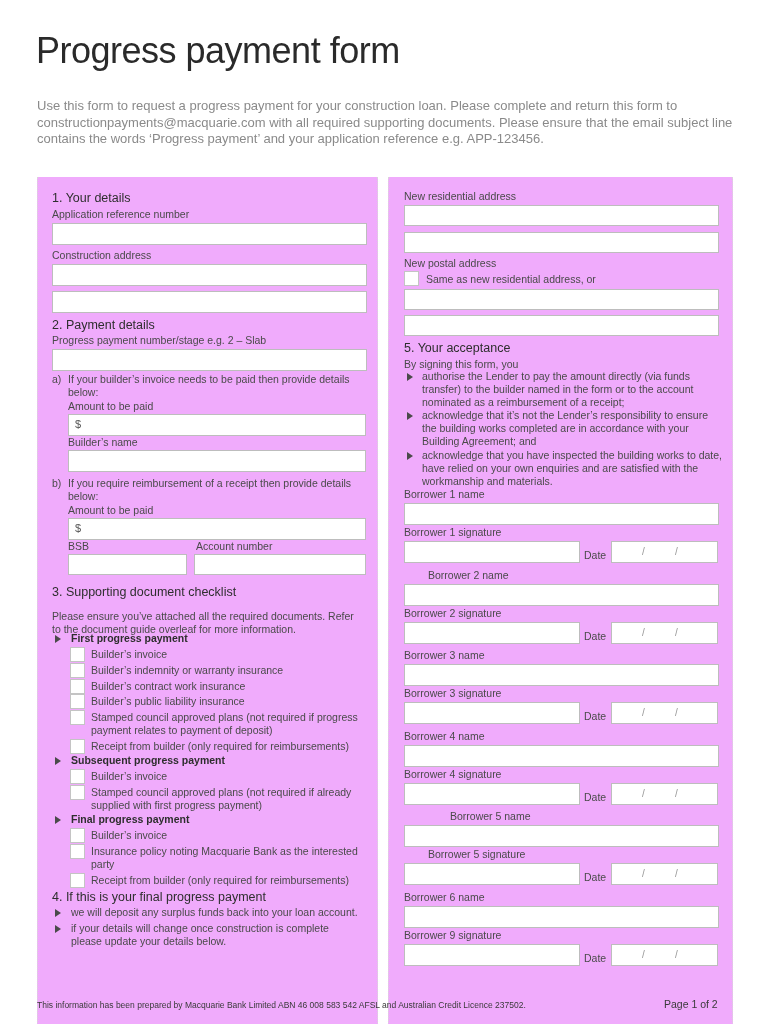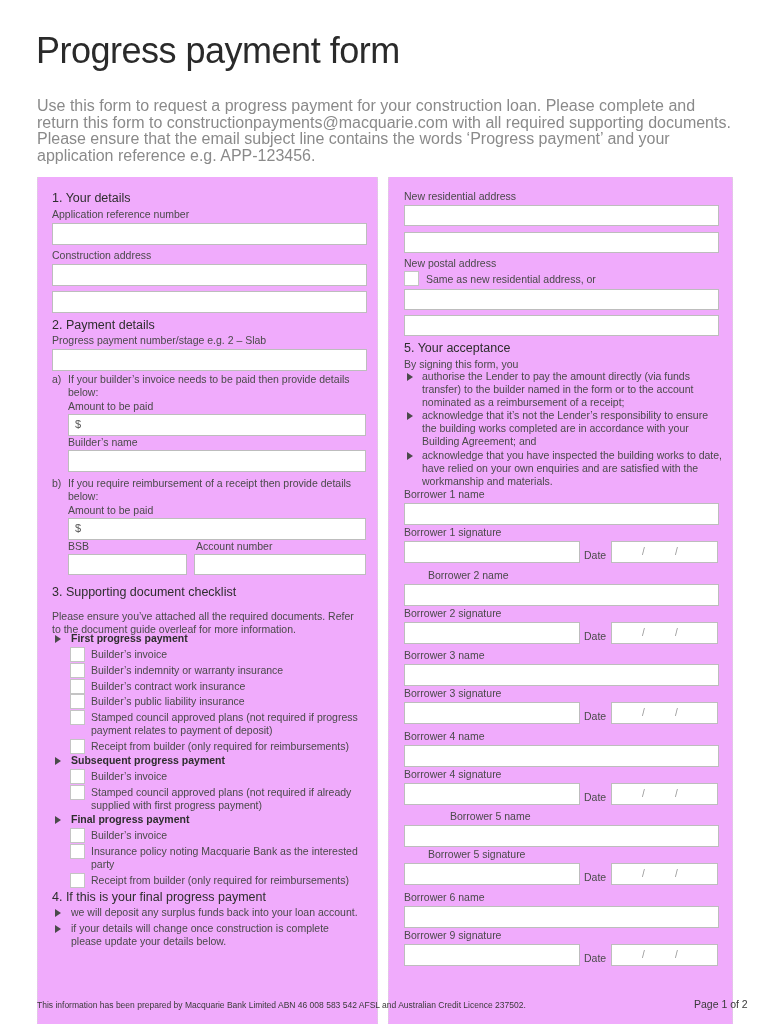"Use this form to request" .intro { font-size: 16px -> 13px }
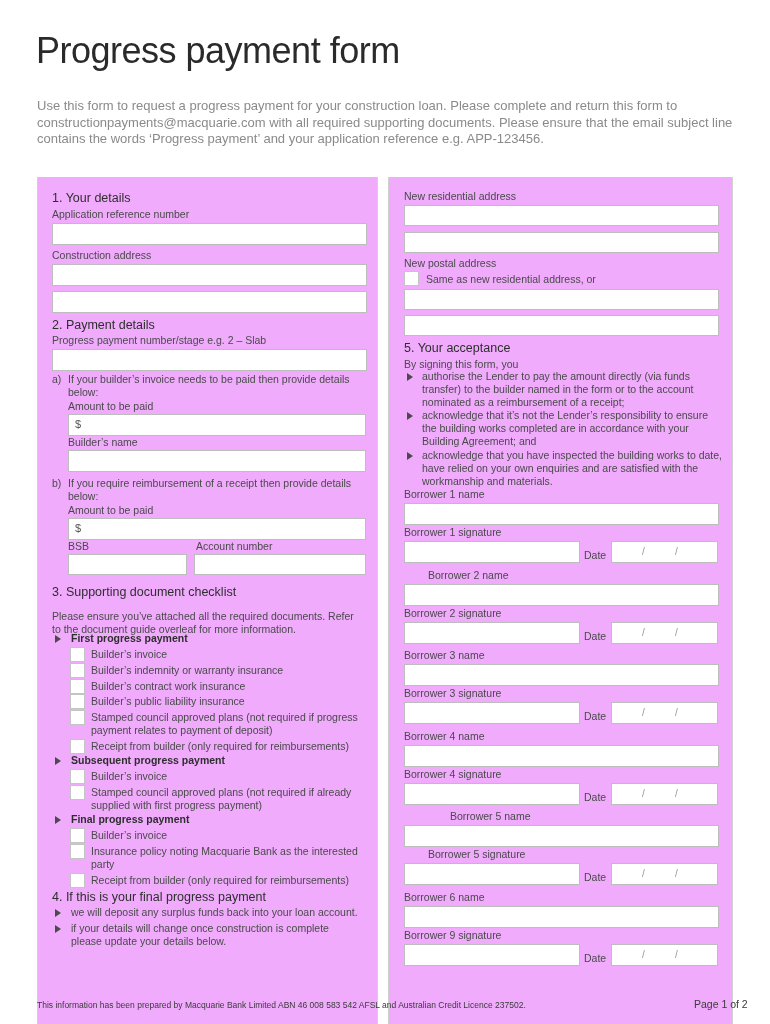"Page 1 of 2" .page-num { margin-left: 30px -> none }
